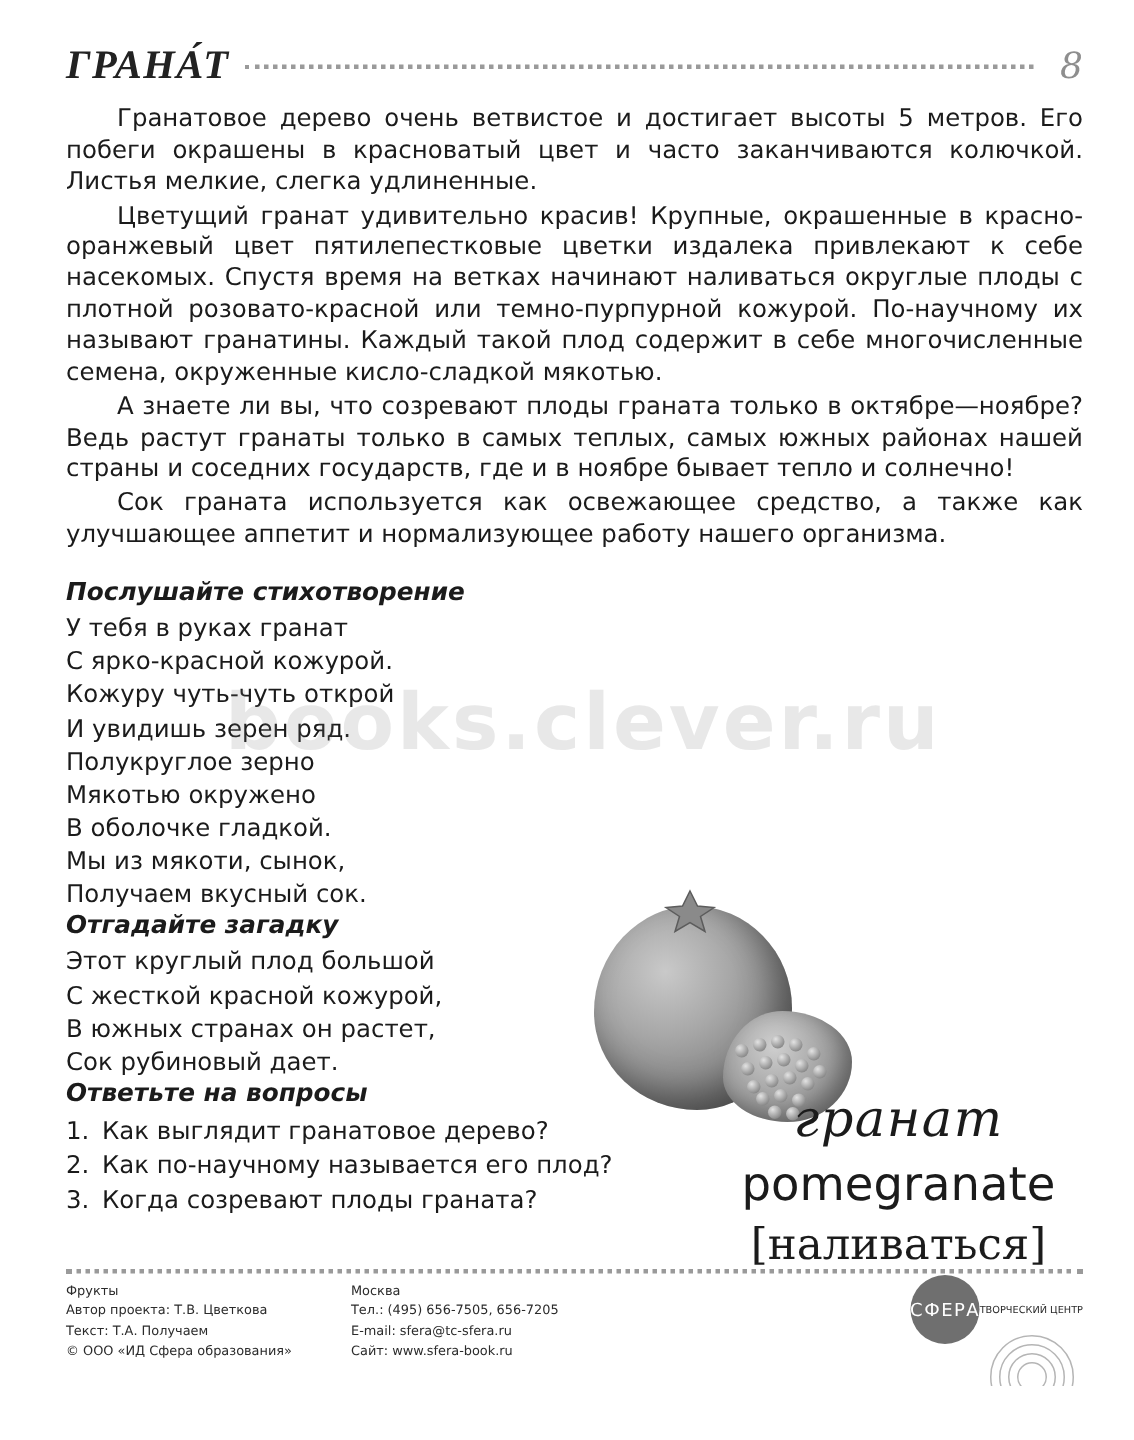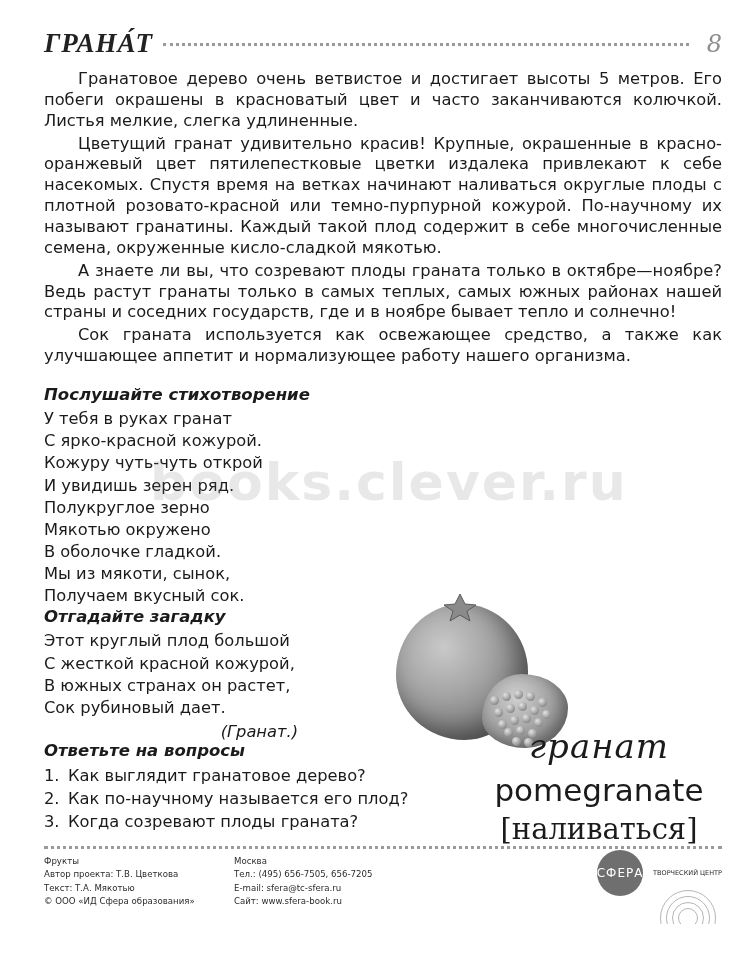"(Гранат.)" div.riddle-answer { html: <div>(Гранат.)</div> -> none }
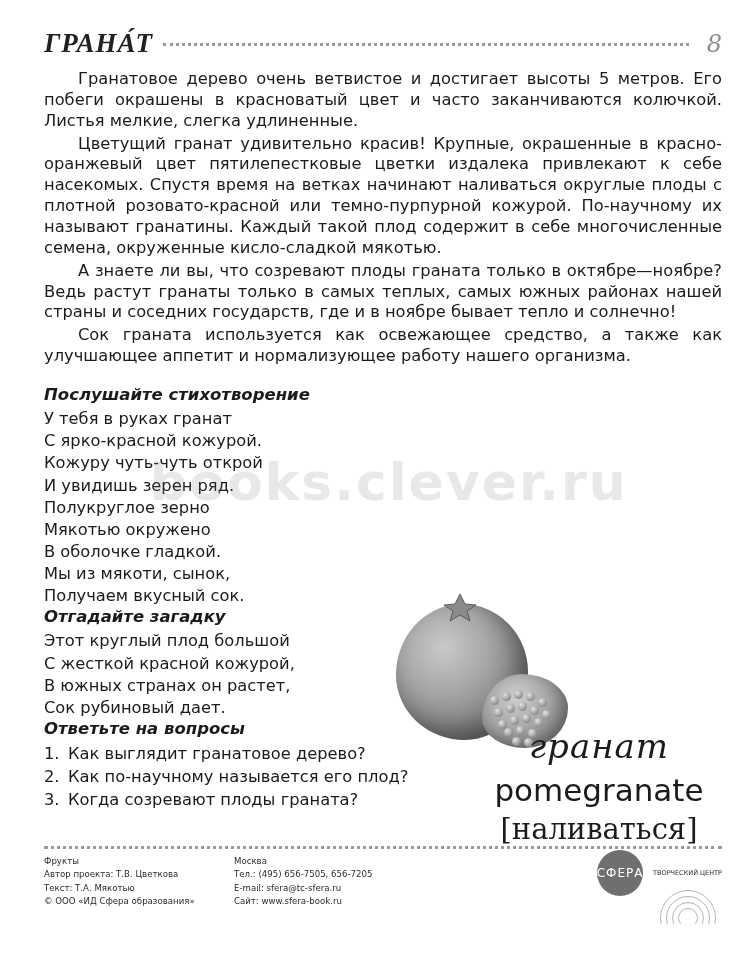"СФЕРА" .footer-logo { gap: 10px -> 0 }
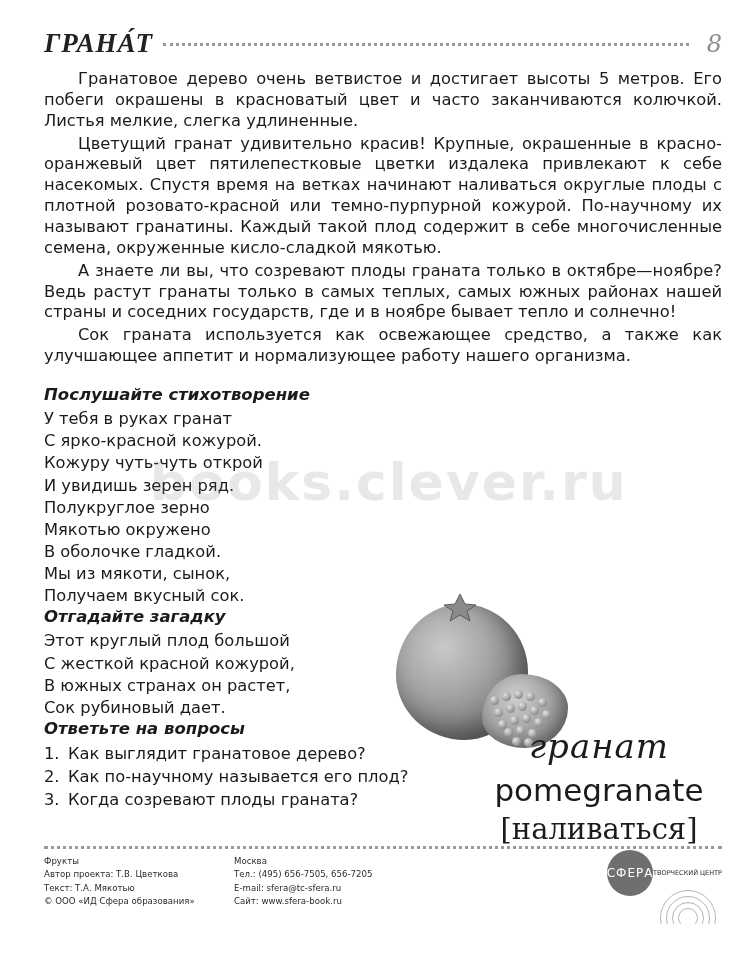"Текст: Т.А. Мякотью" div { text: Мякотью -> Получаем }
